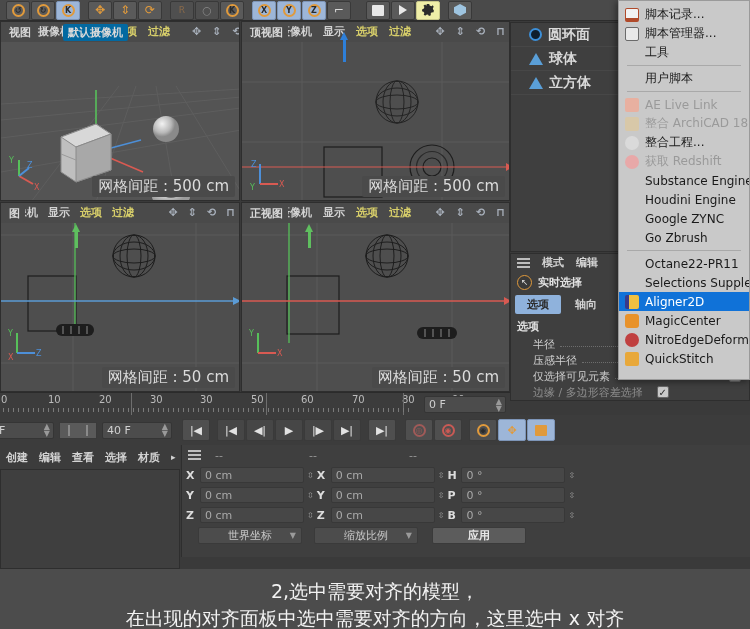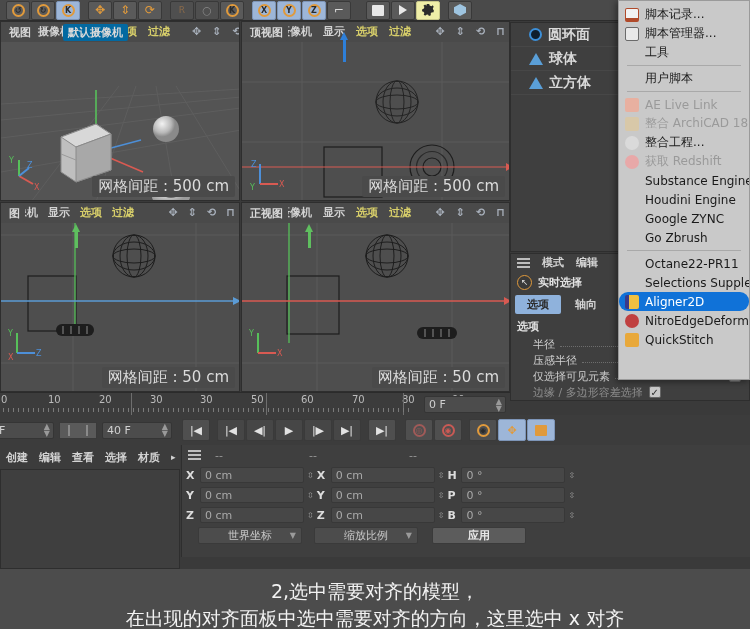"Aligner2D" .dd-item.sel { border-radius: 9px -> none }
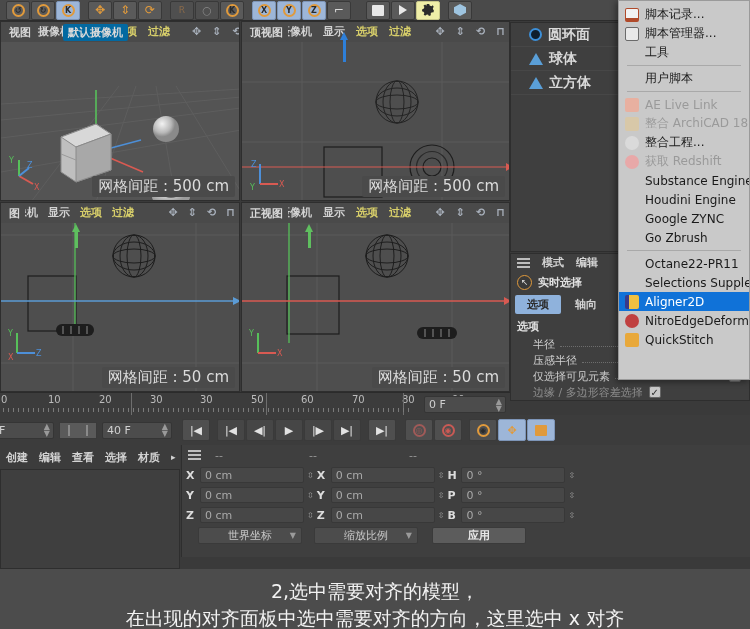"MagicCenter" div.dd-item { html: none -> <div> <span></span> <span>MagicCenter</span> </div> }
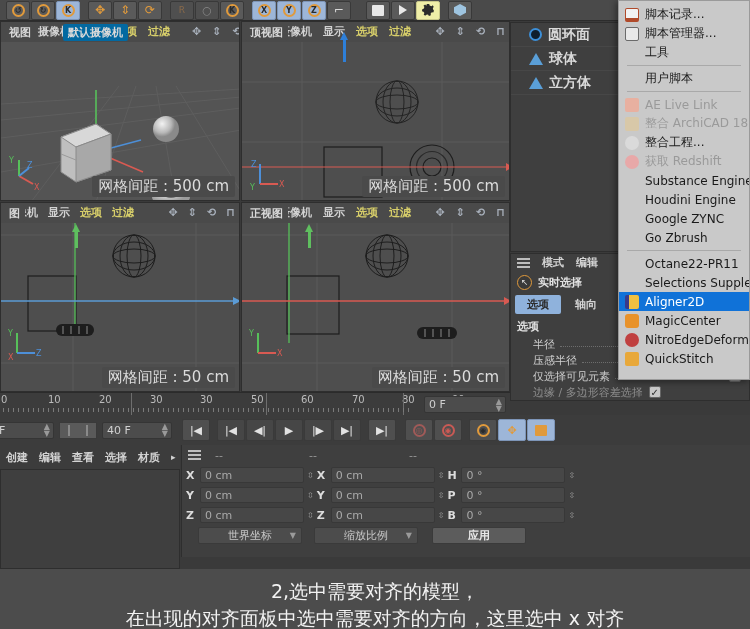"边缘 / 多边形容差选择" .attr-row.dim { gap: none -> 8px }
